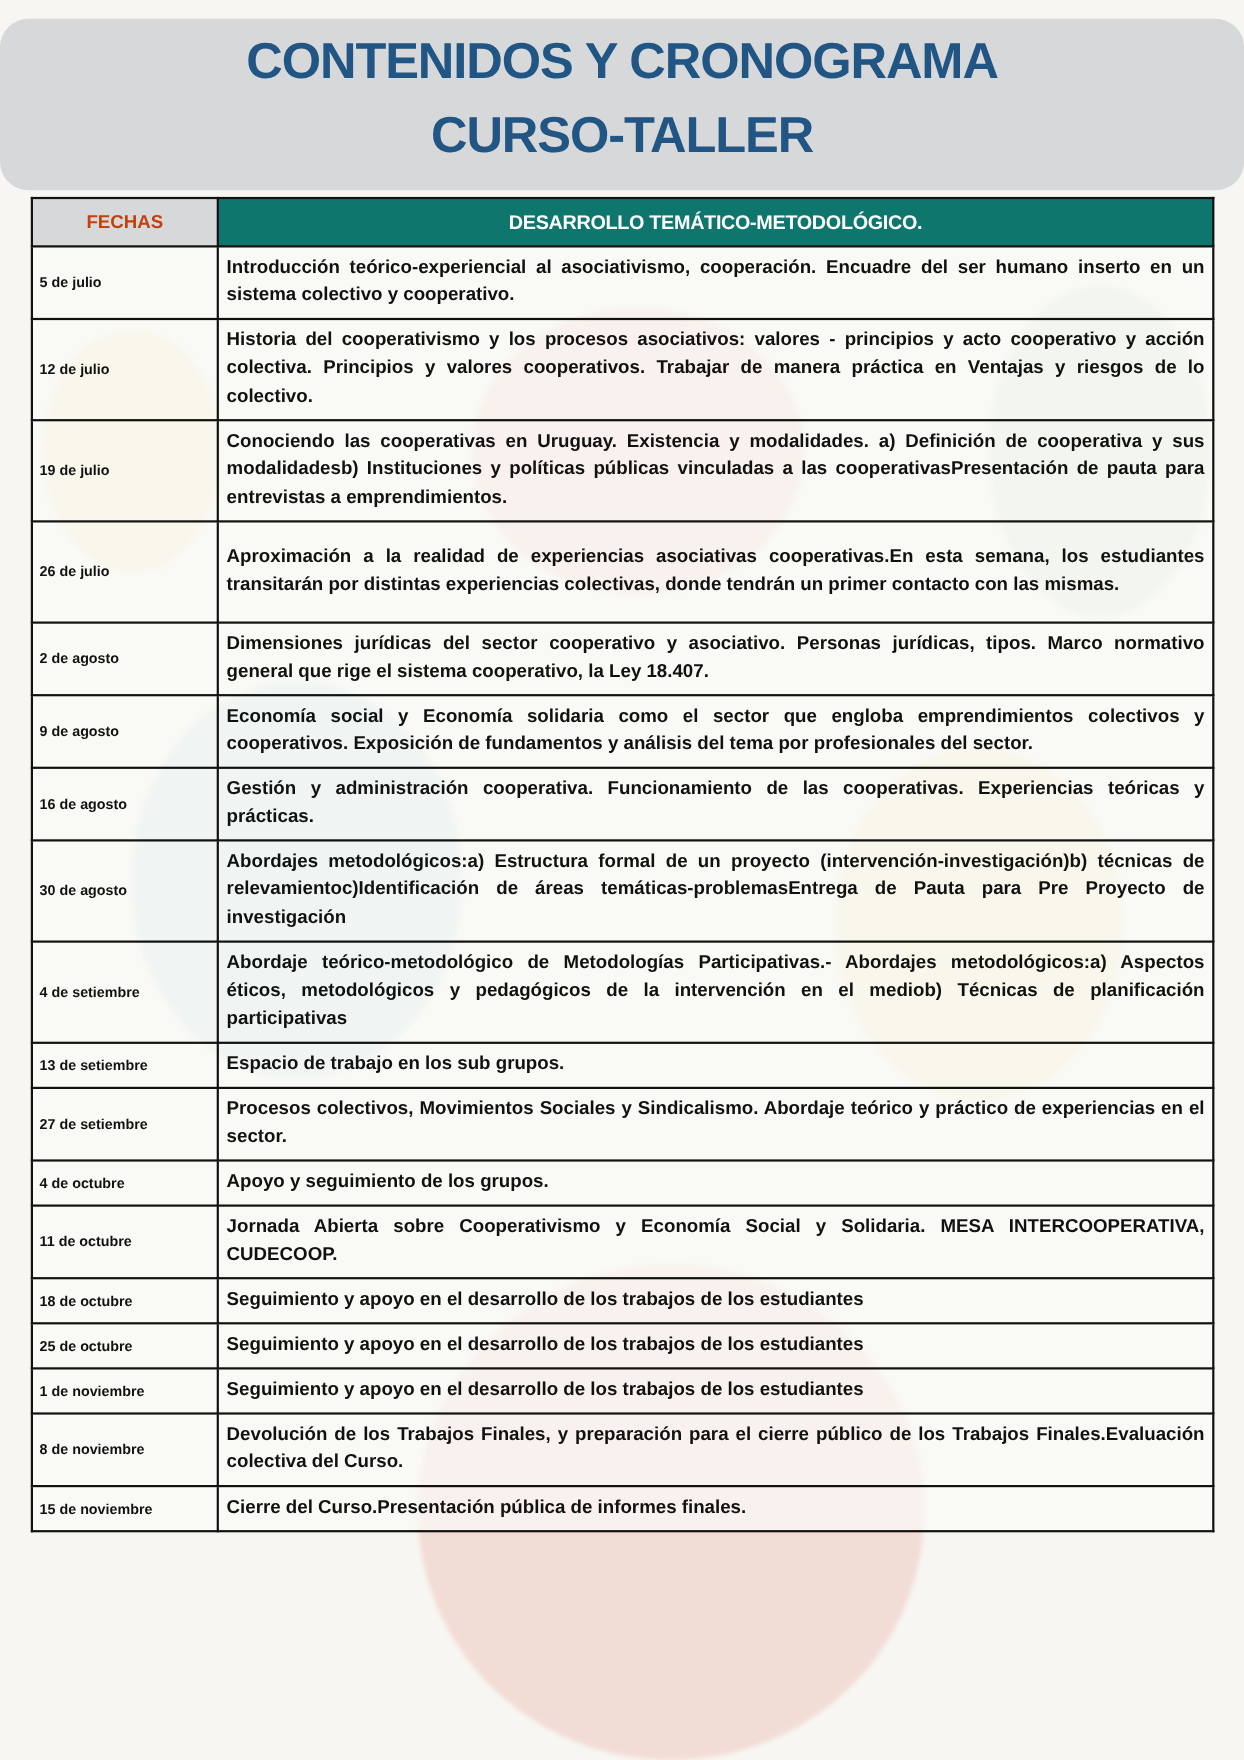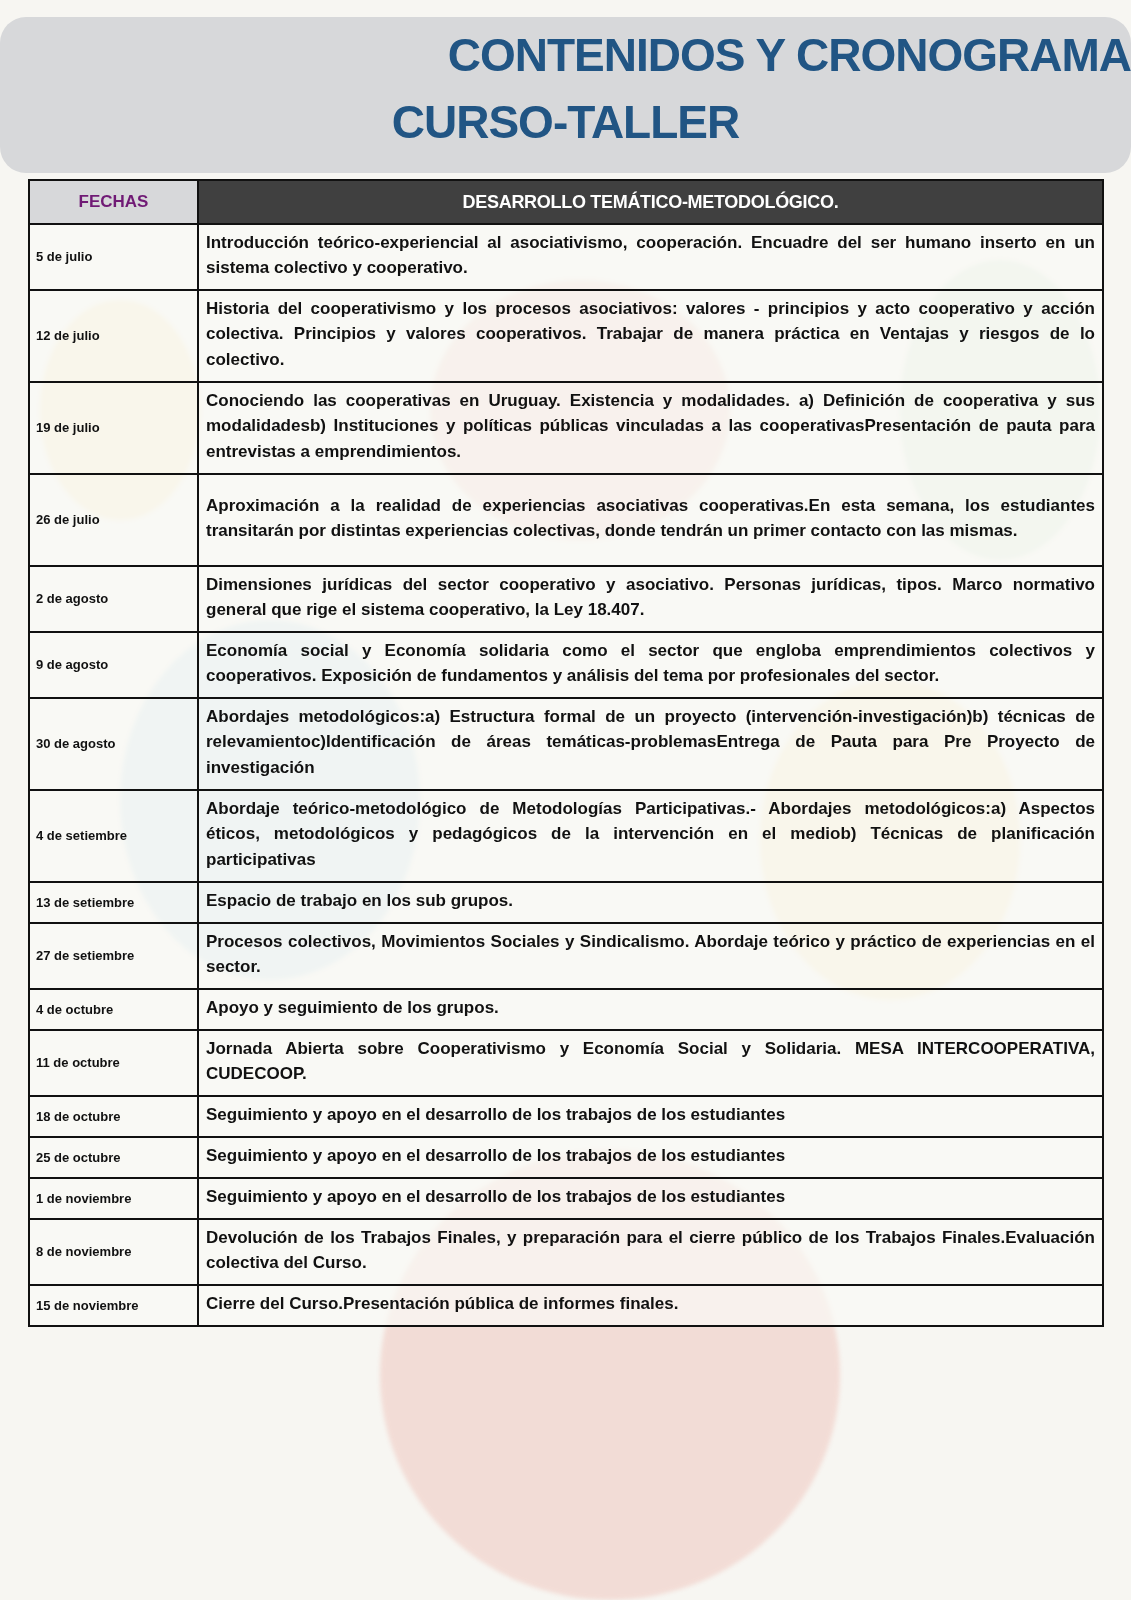"CONTENIDOS Y CRONOGRAMA" .title.l1 { text-align: right -> none }
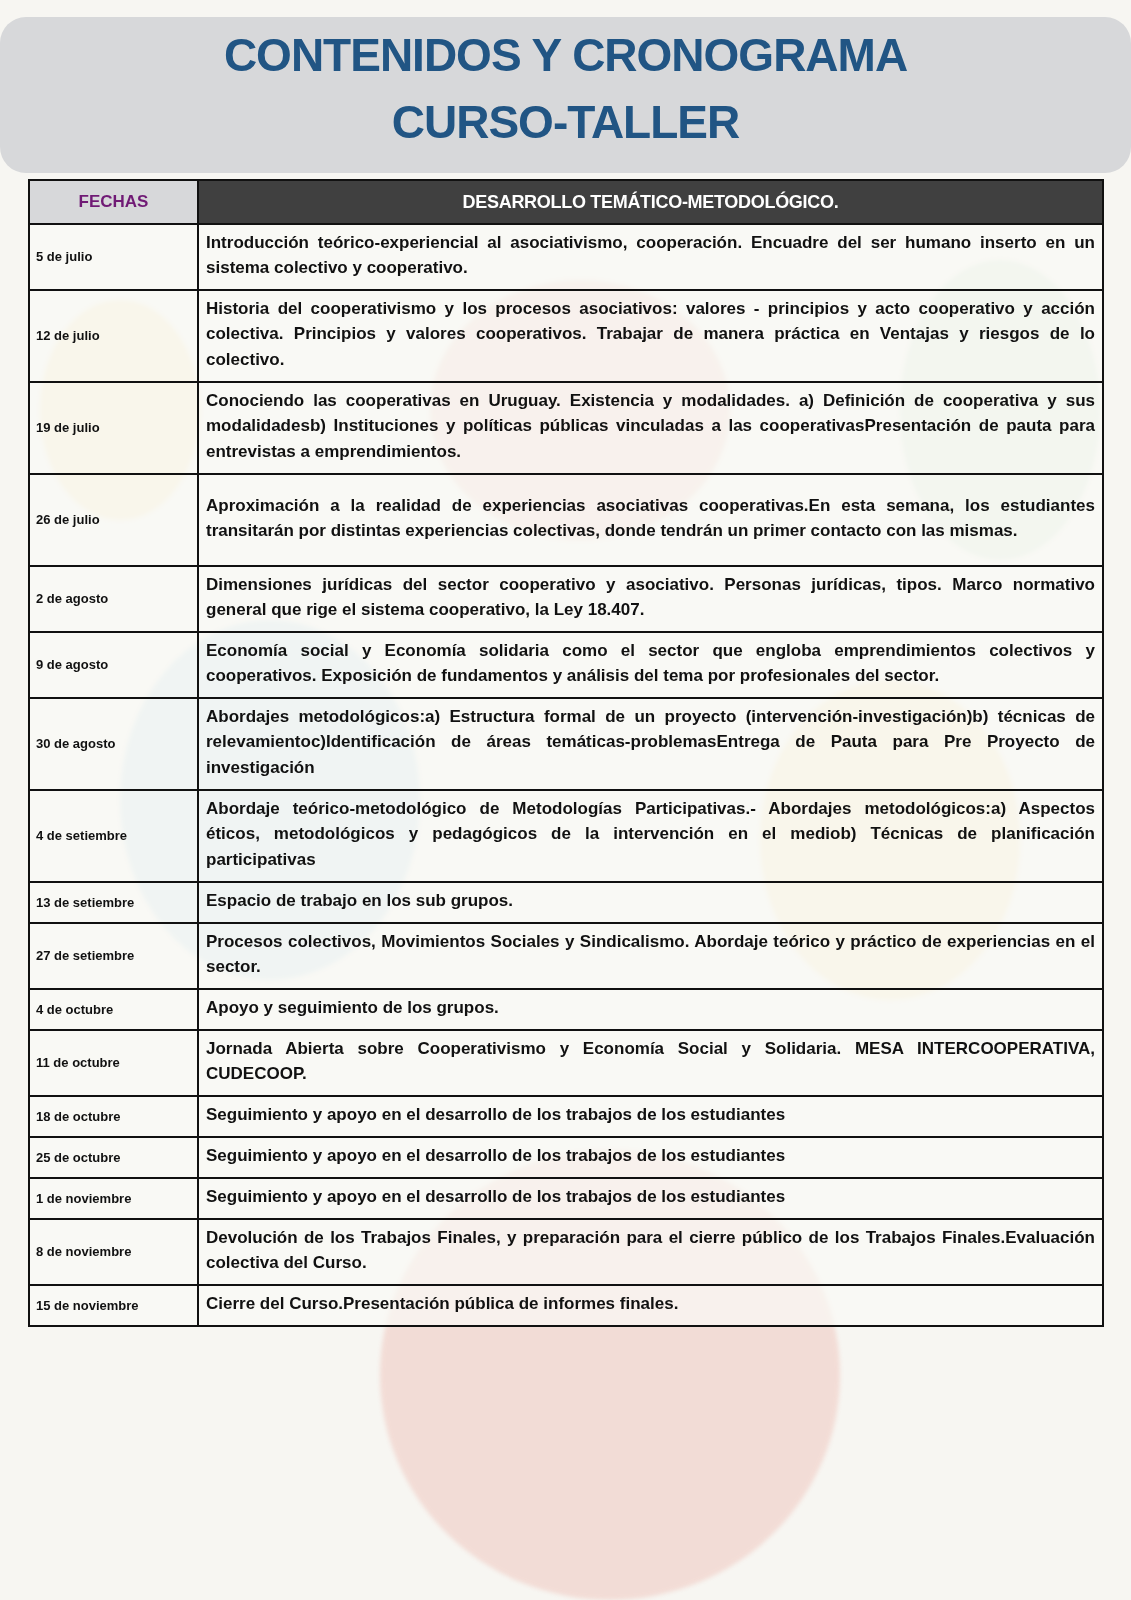"FECHAS" th.c1 { color: #701a75 -> #c2410c }
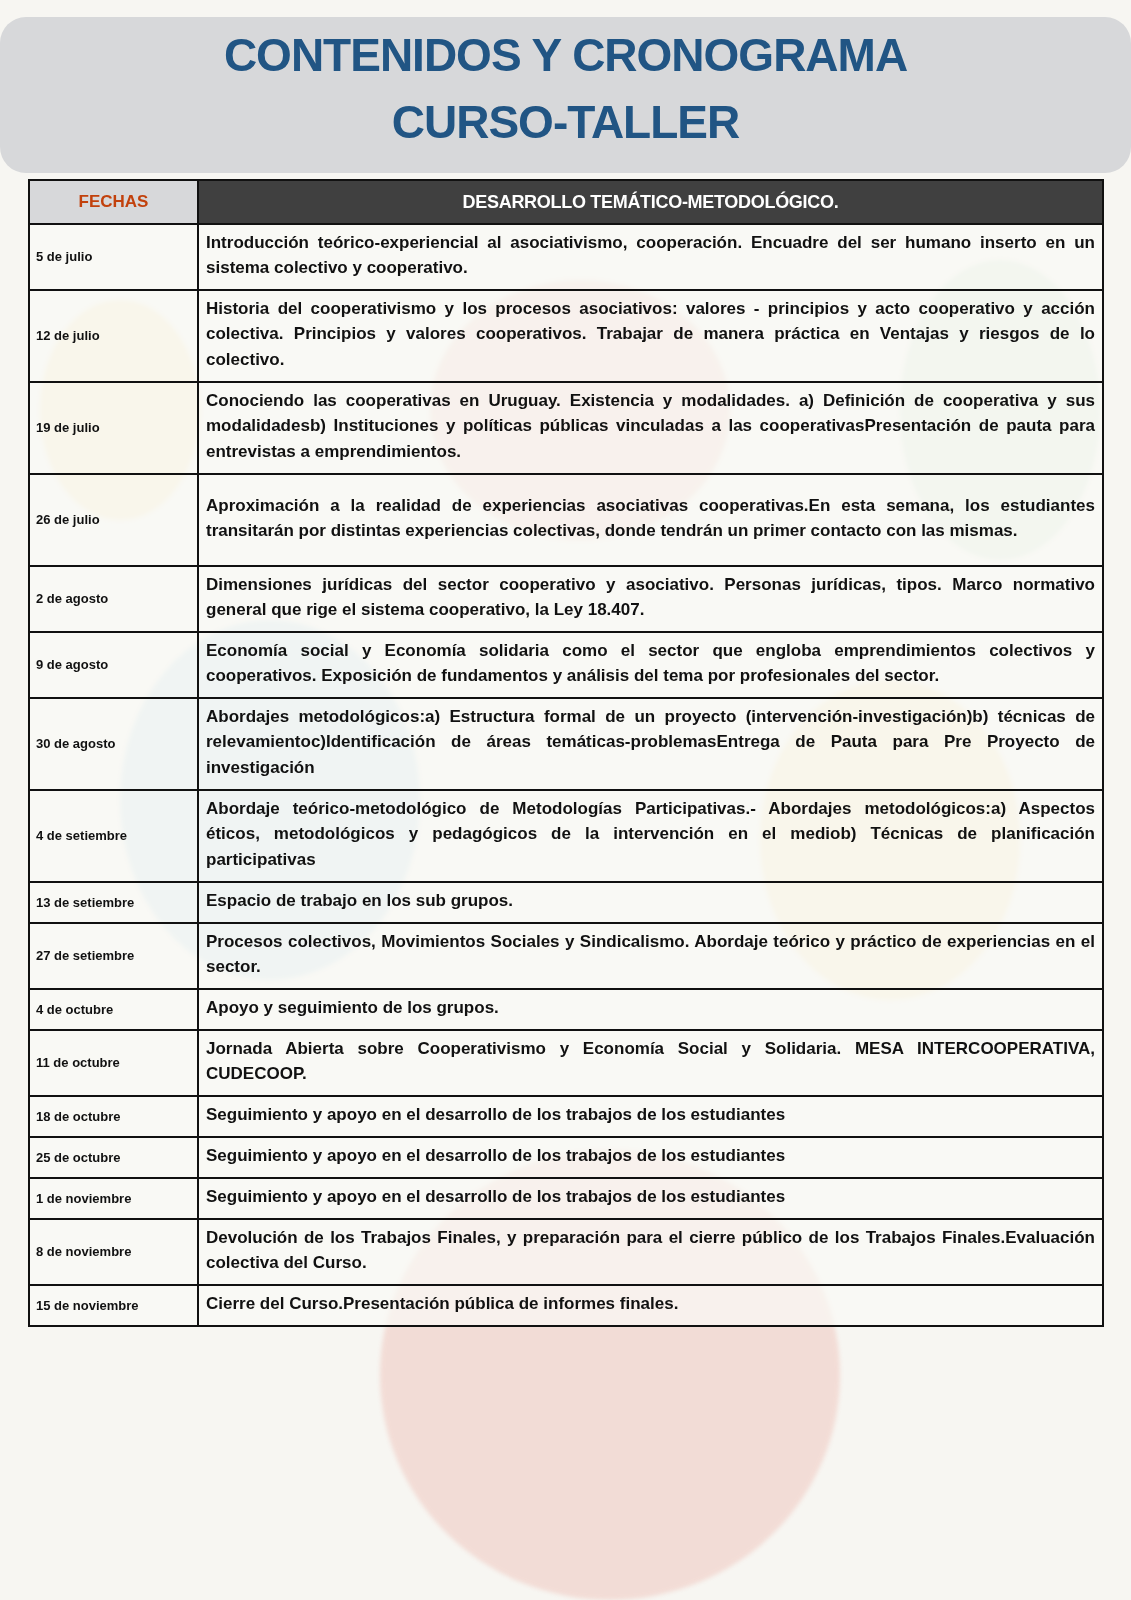"DESARROLLO TEMÁTICO-METODOLÓGICO." th.c2 { background: #404040 -> #0f766e }
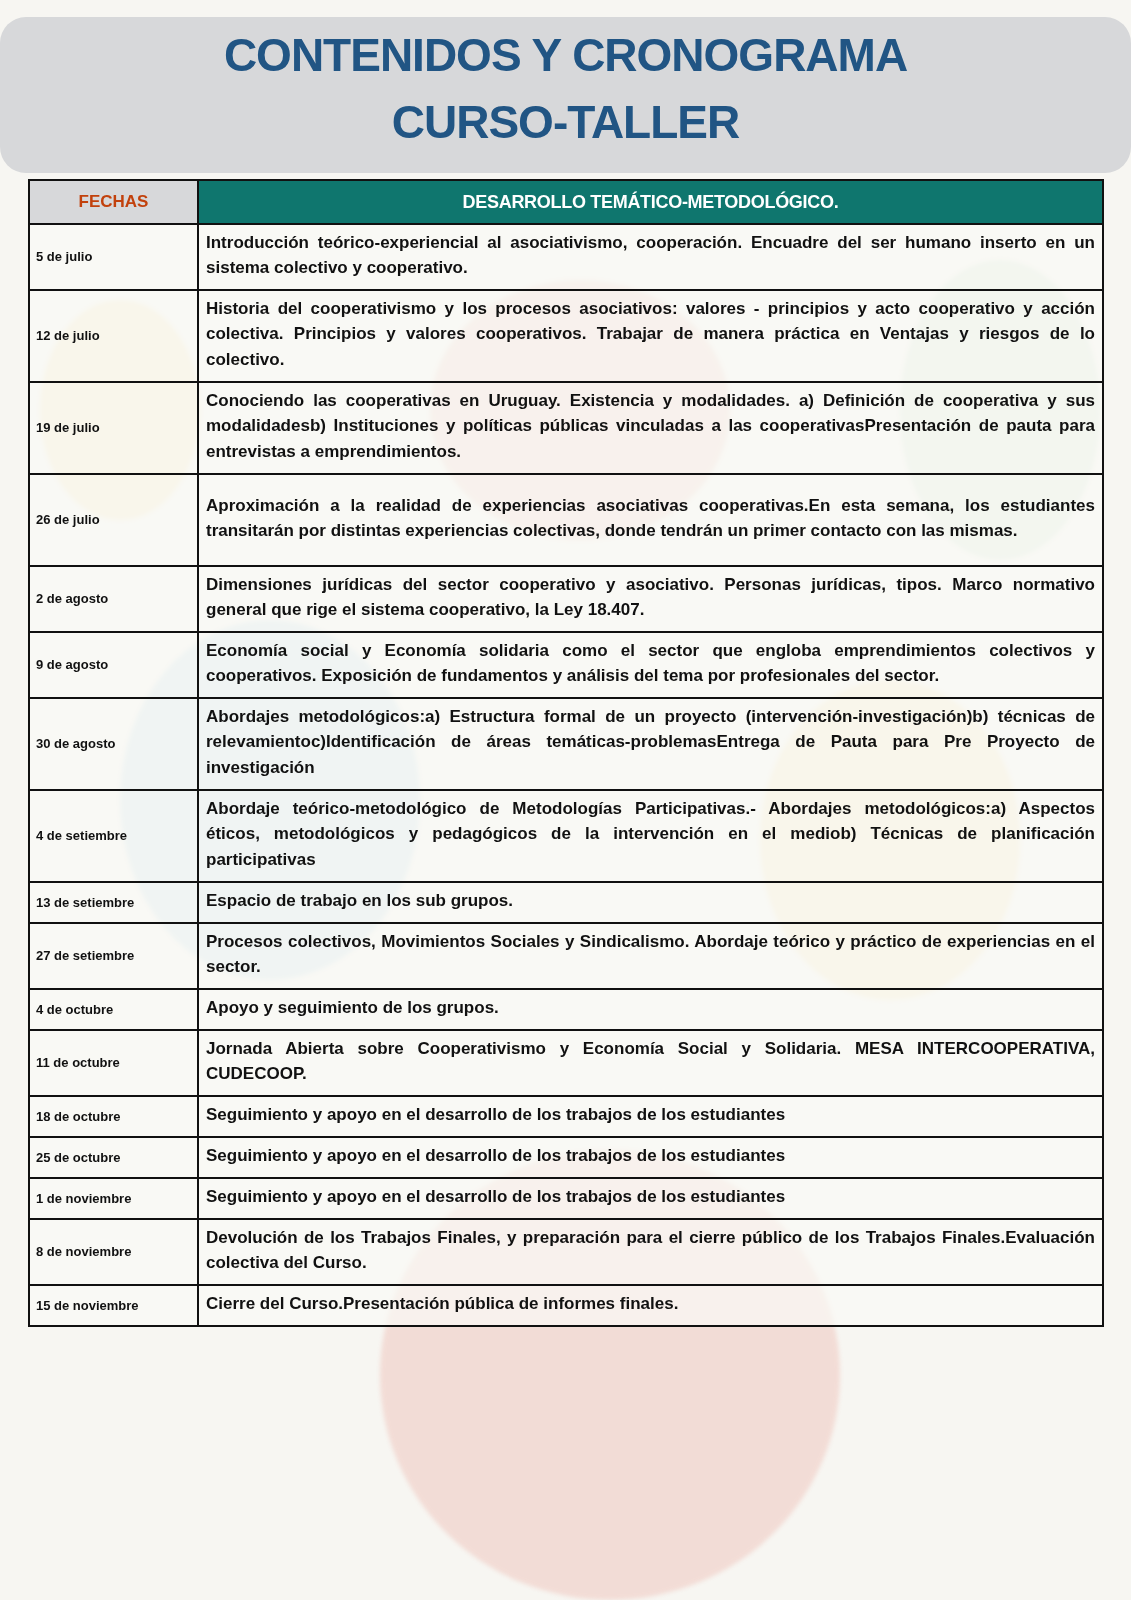"16 de agosto" tr.h2 { html: none -> <tr> <td>16 de agosto</td> <td>Gestión y administración cooperativa. Funcionamiento de las cooperativas. Experiencias teóricas y prácticas.</td> </tr> }
